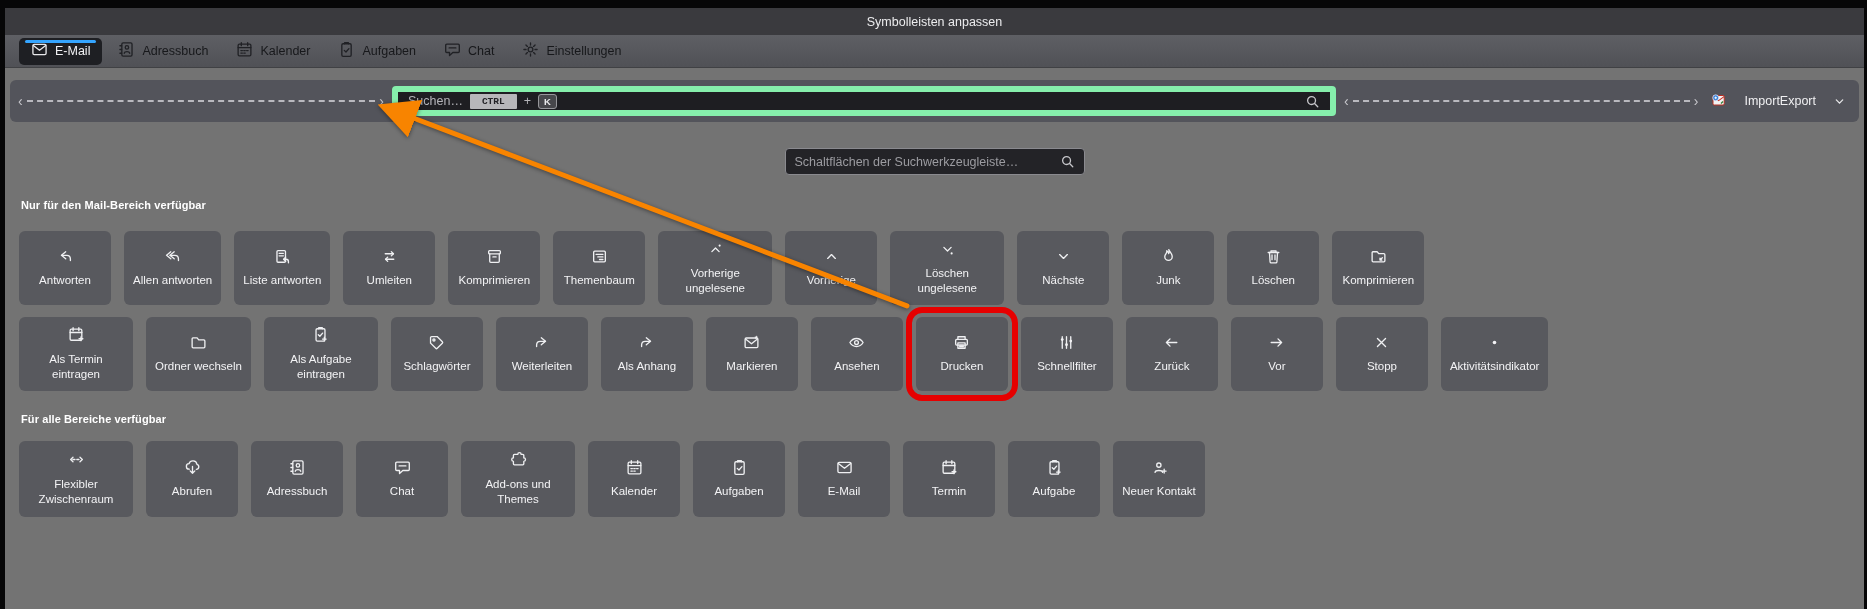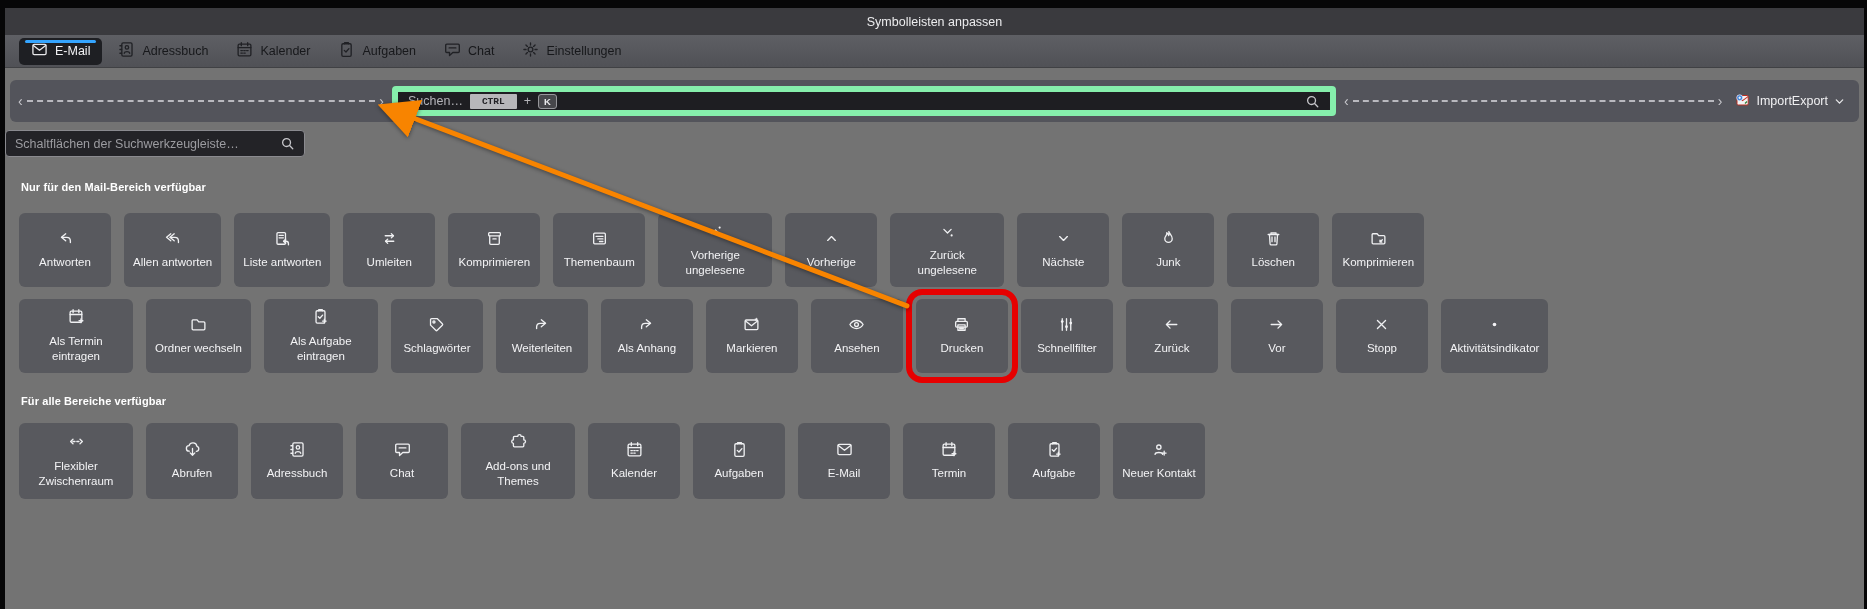"ImportExport" .iebtn { gap: 6px -> 18px }
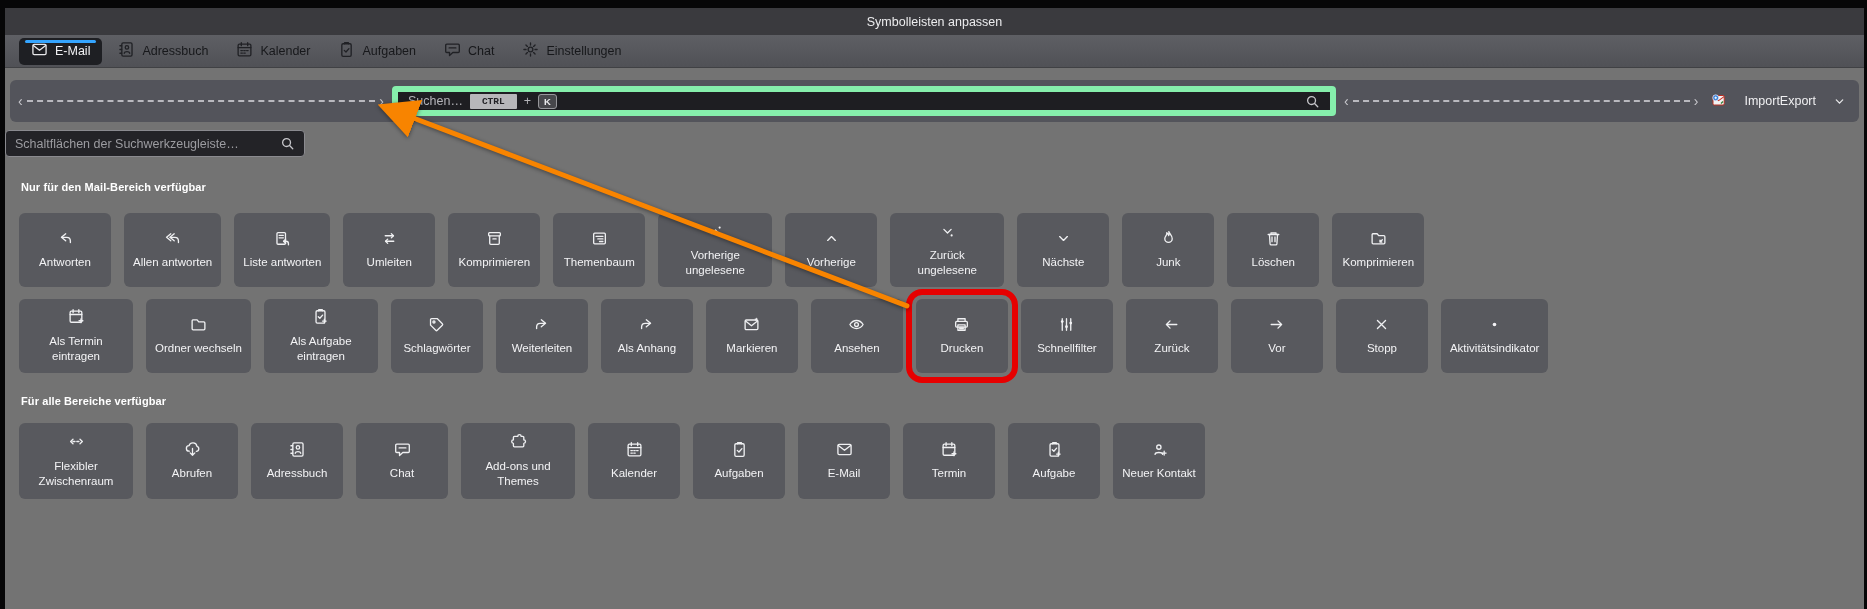"Schaltflächen der Suchwerkzeugleiste…" .filterwrap { justify-content: none -> center; margin-top: 8px -> 26px }
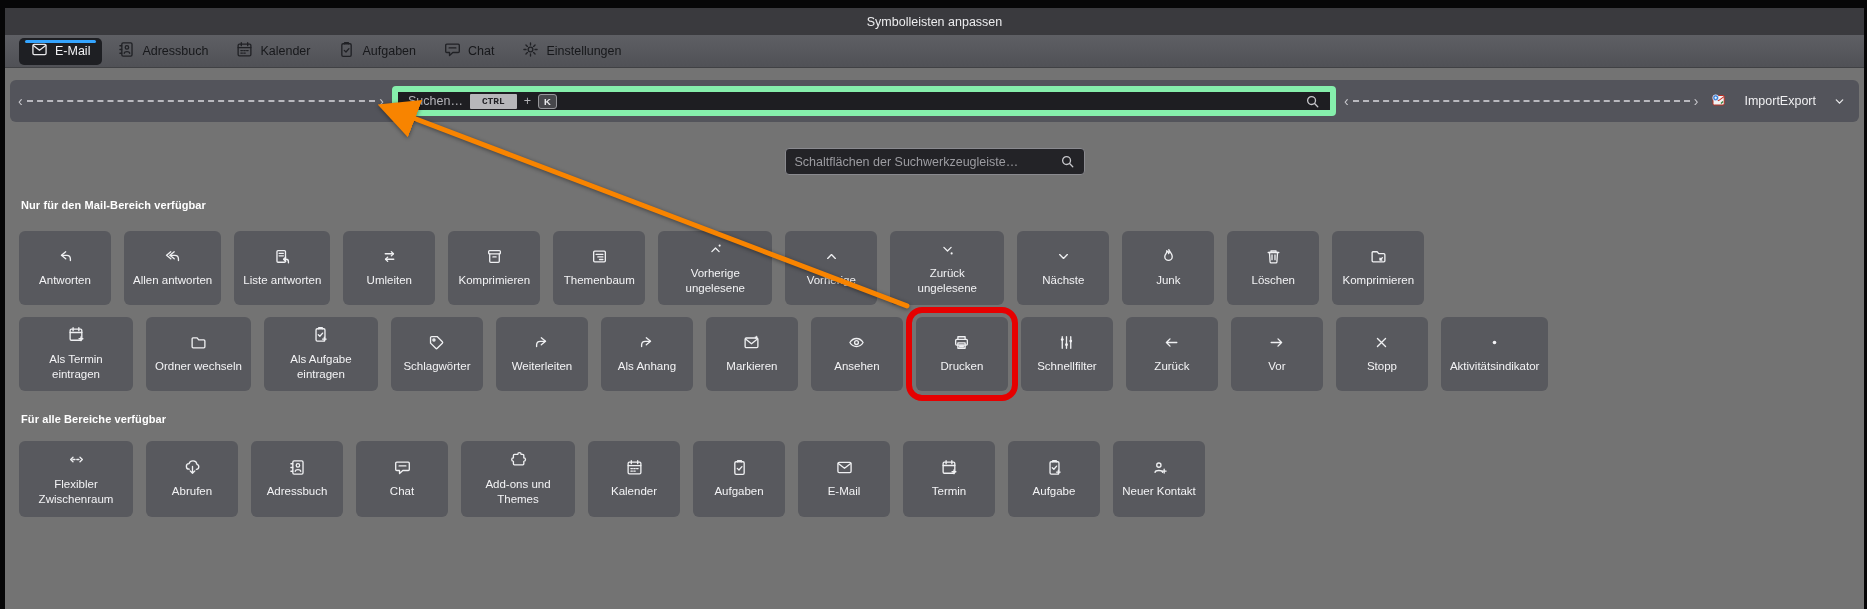"Zurück ungelesene" span { text: Zurück -> Löschen }
